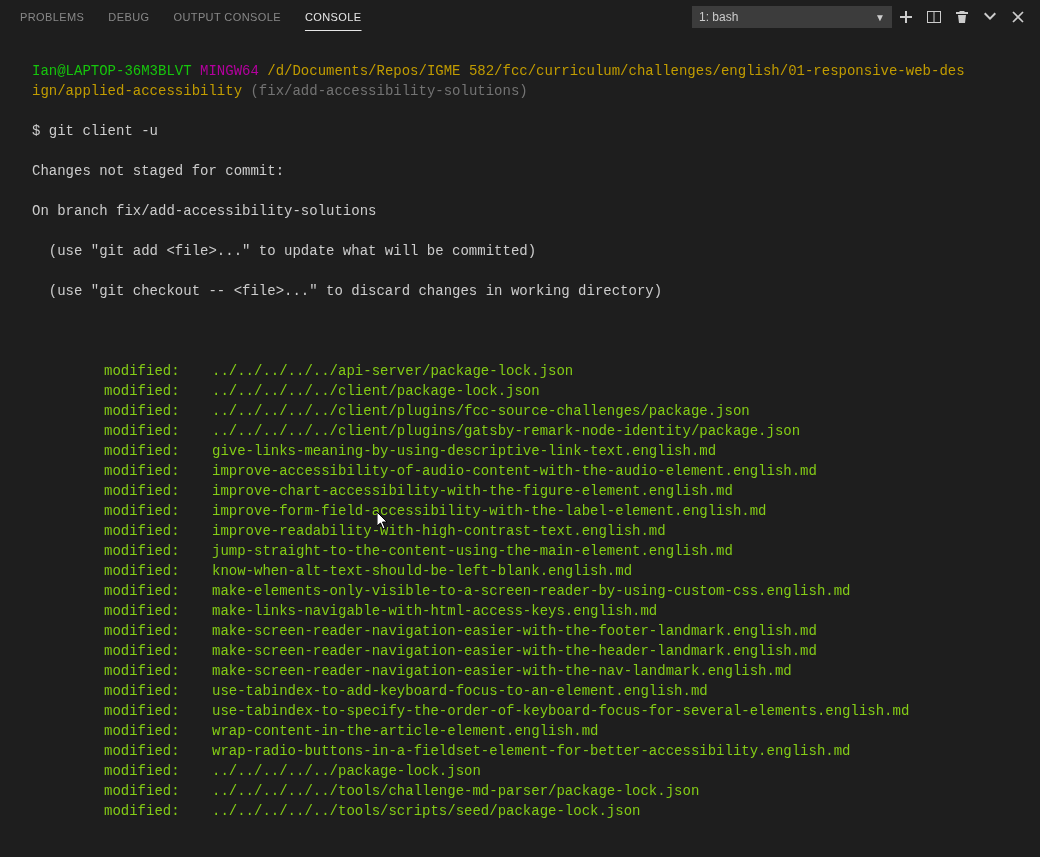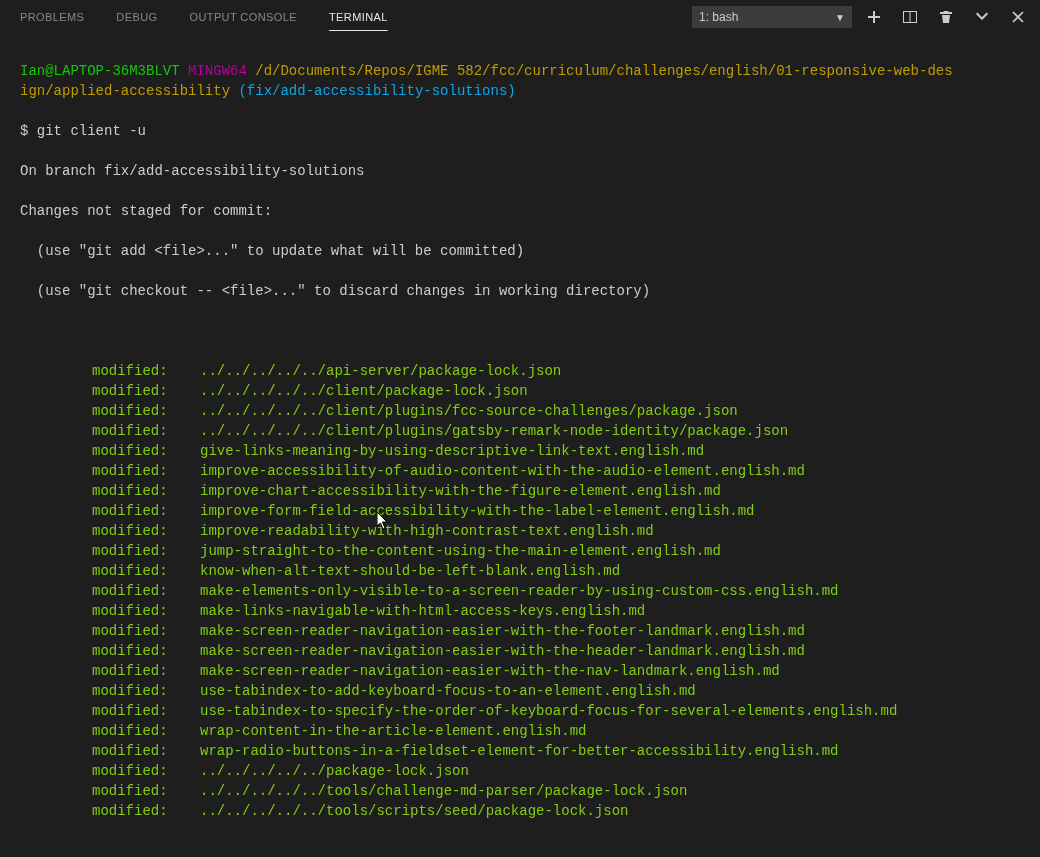"PROBLEMS" .tabbar { gap: 8px -> 0 }
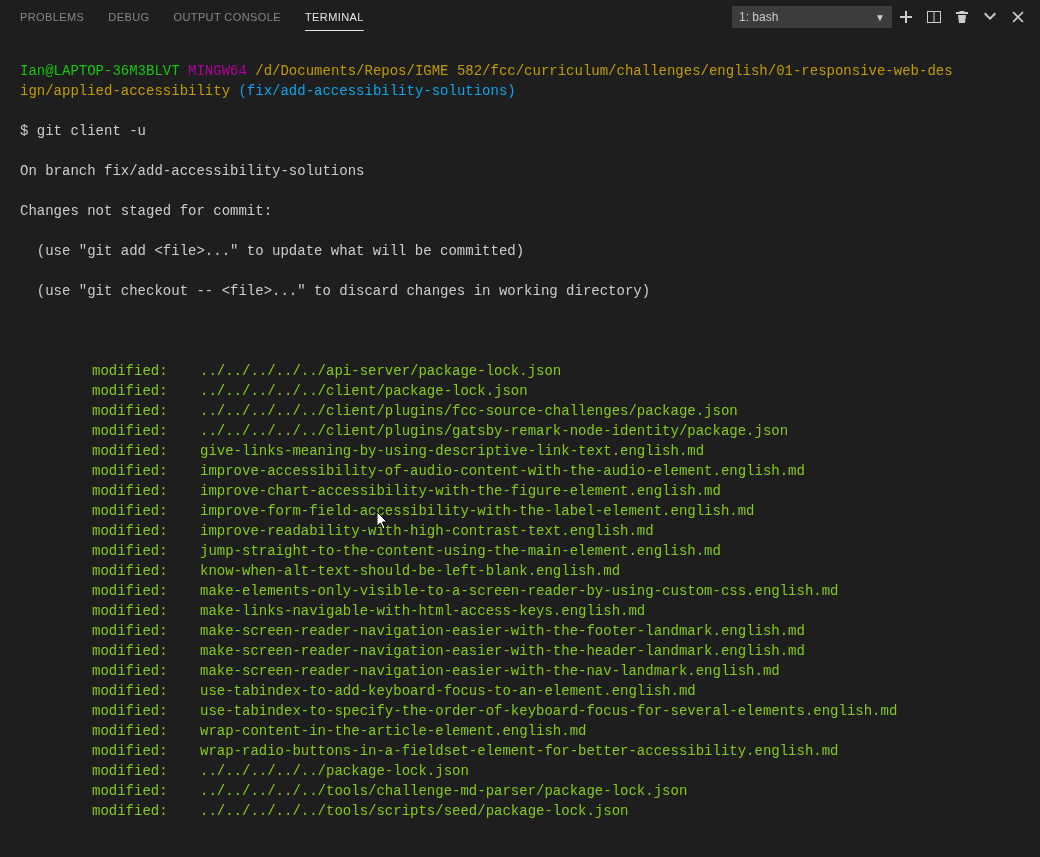"TERMINAL" div.tab { text: TERMINAL -> CONSOLE }
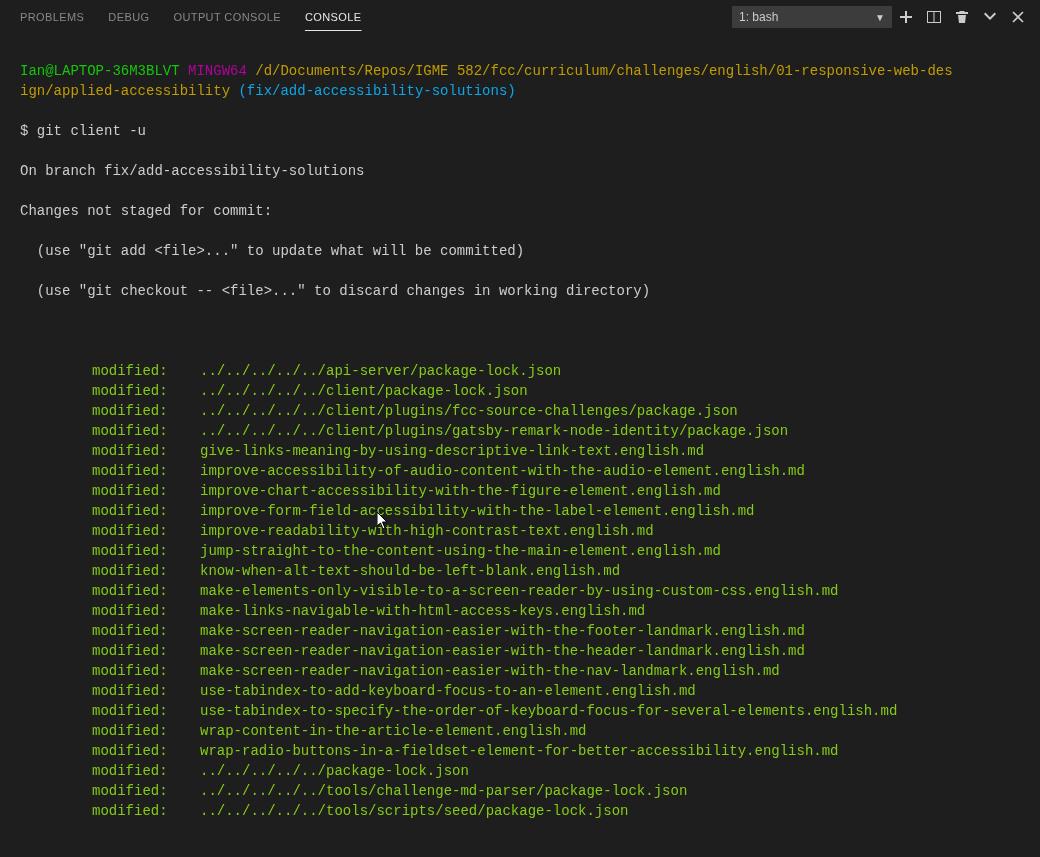"1: bash" .term-select { width: 160px -> 200px }
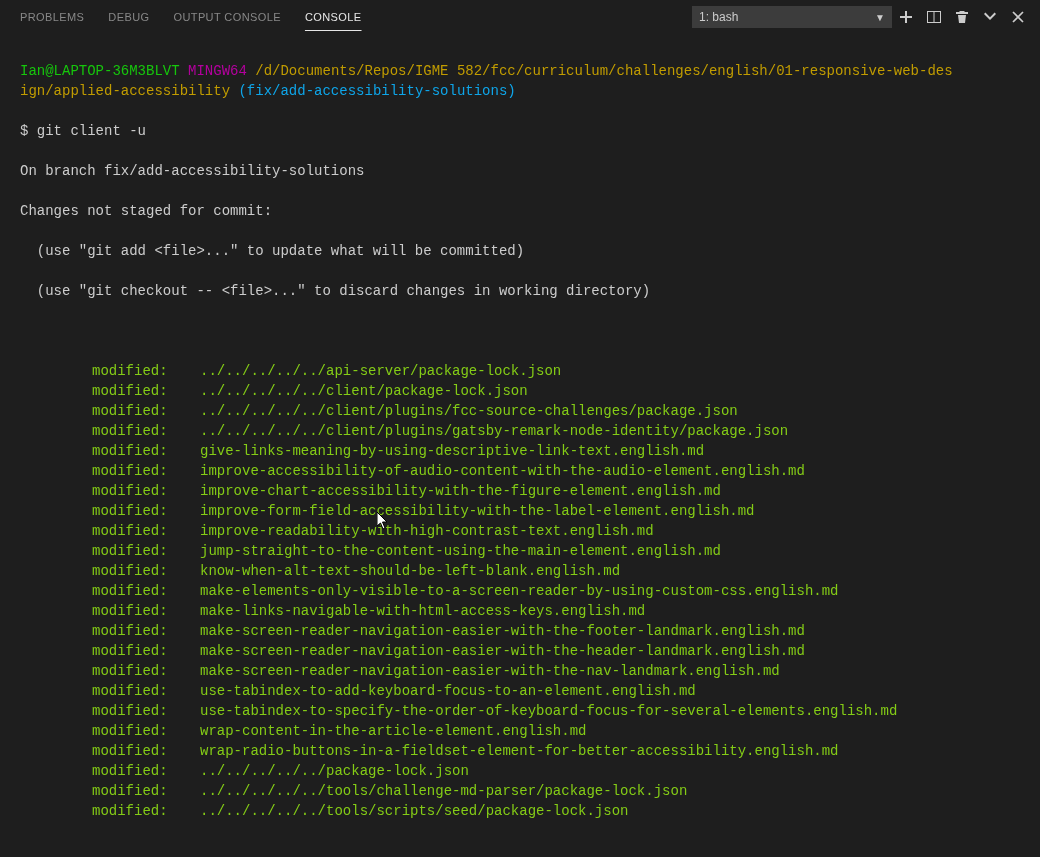"Ian@LAPTOP-36M3BLVT MINGW64" .terminal { padding: 6px 20px -> 6px 32px }
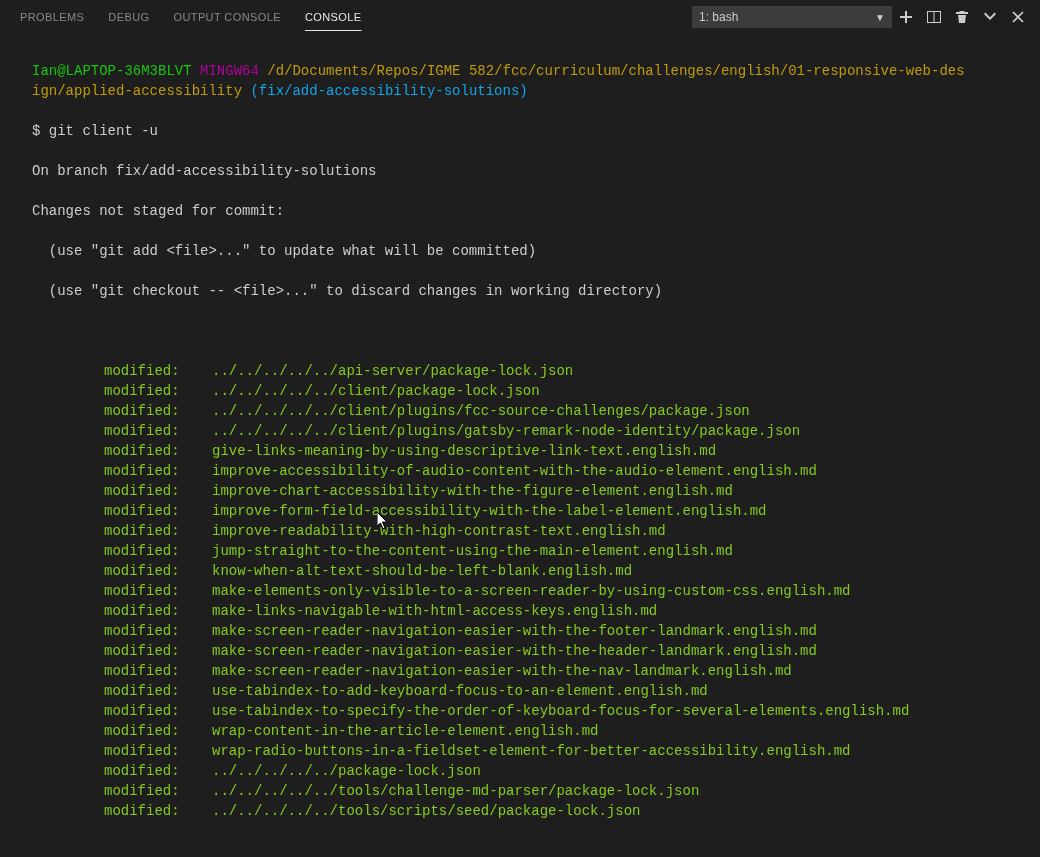"(fix/add-accessibility-solutions)" .c-cyan { color: #0ea5e9 -> #737373 }
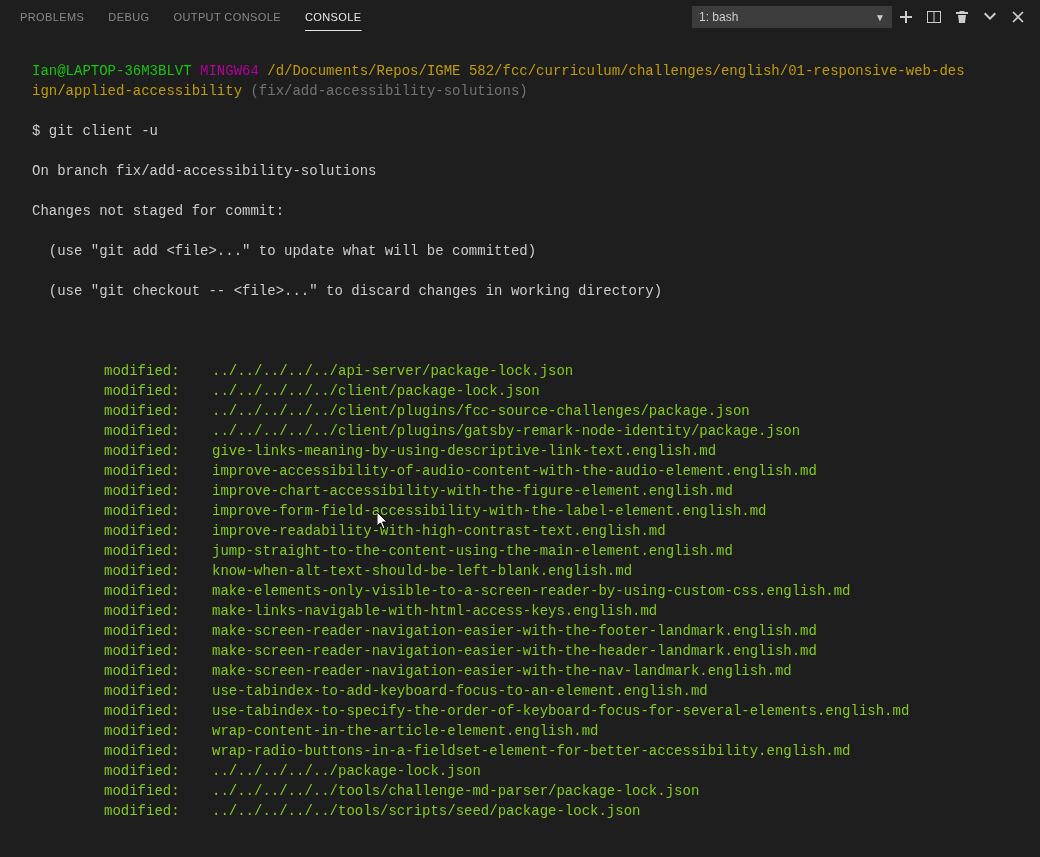"On branch" div.c-white { order: before "Changes not staged for commit:" -> after "Changes not staged for commit:" }
